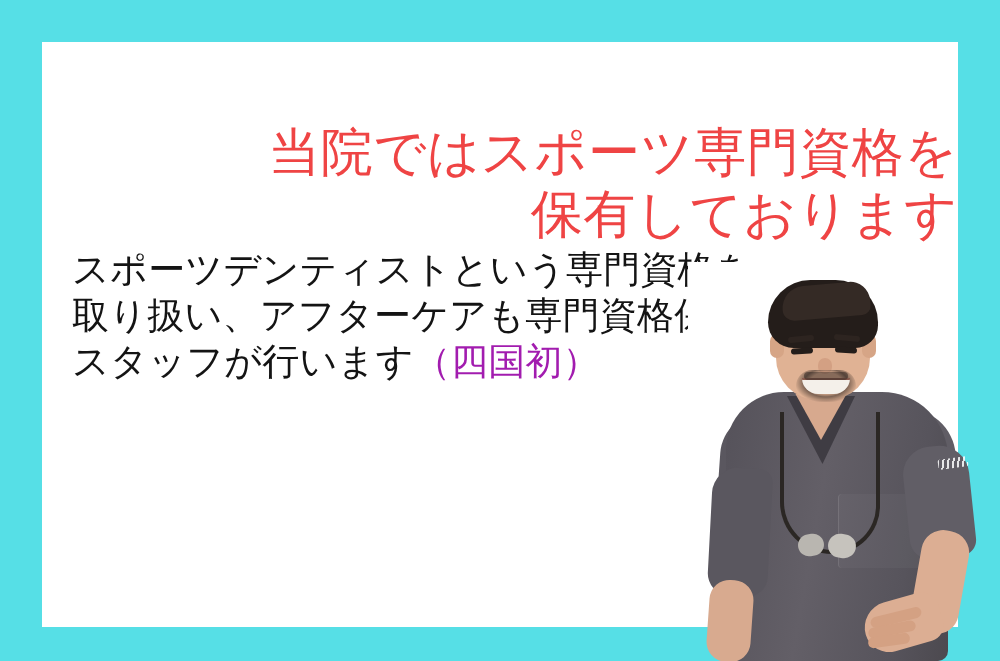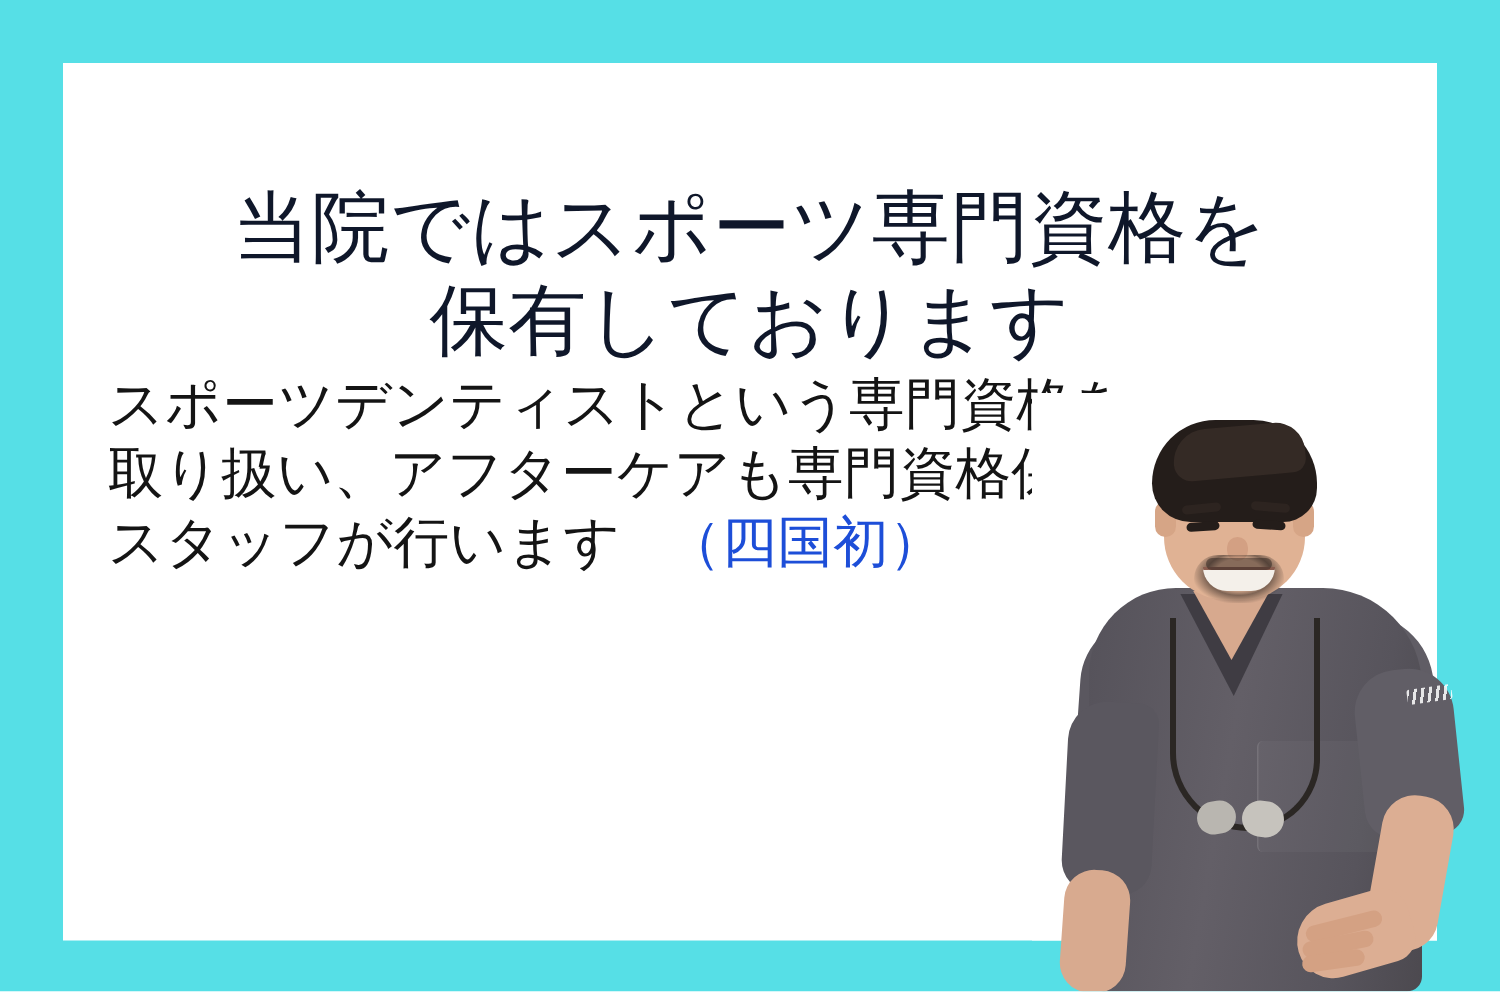"当院ではスポーツ専門資格を" .headline { color: #0f172a -> #ef4444; text-align: center -> right }
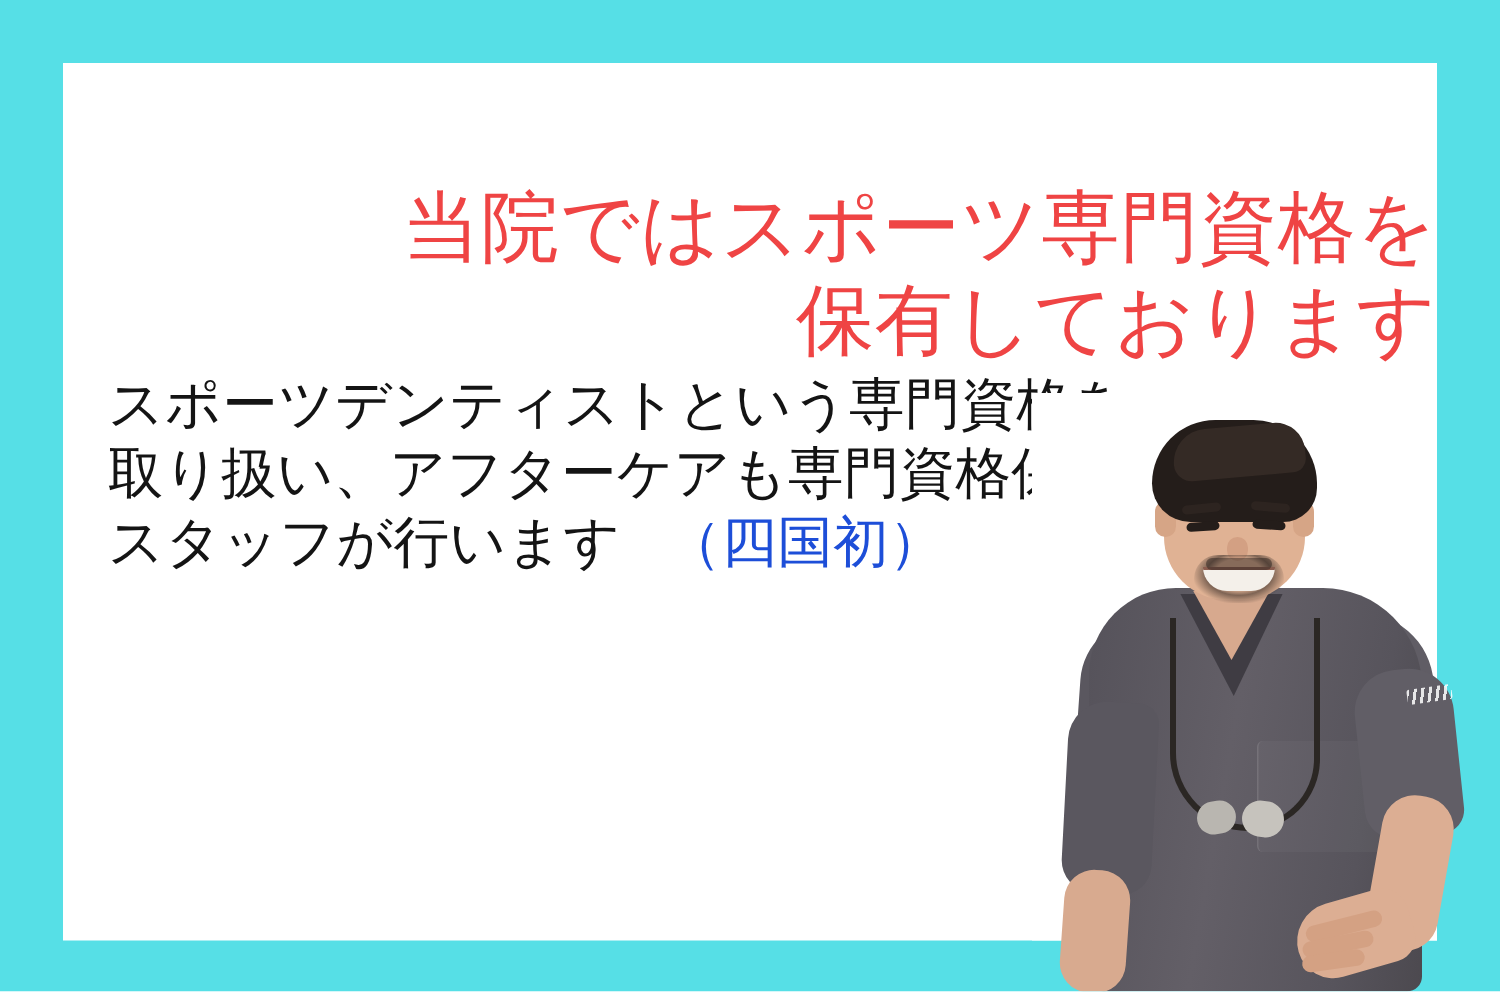"（四国初）" .accent { color: #1d4ed8 -> #a21caf; margin-left: 30px -> none }
